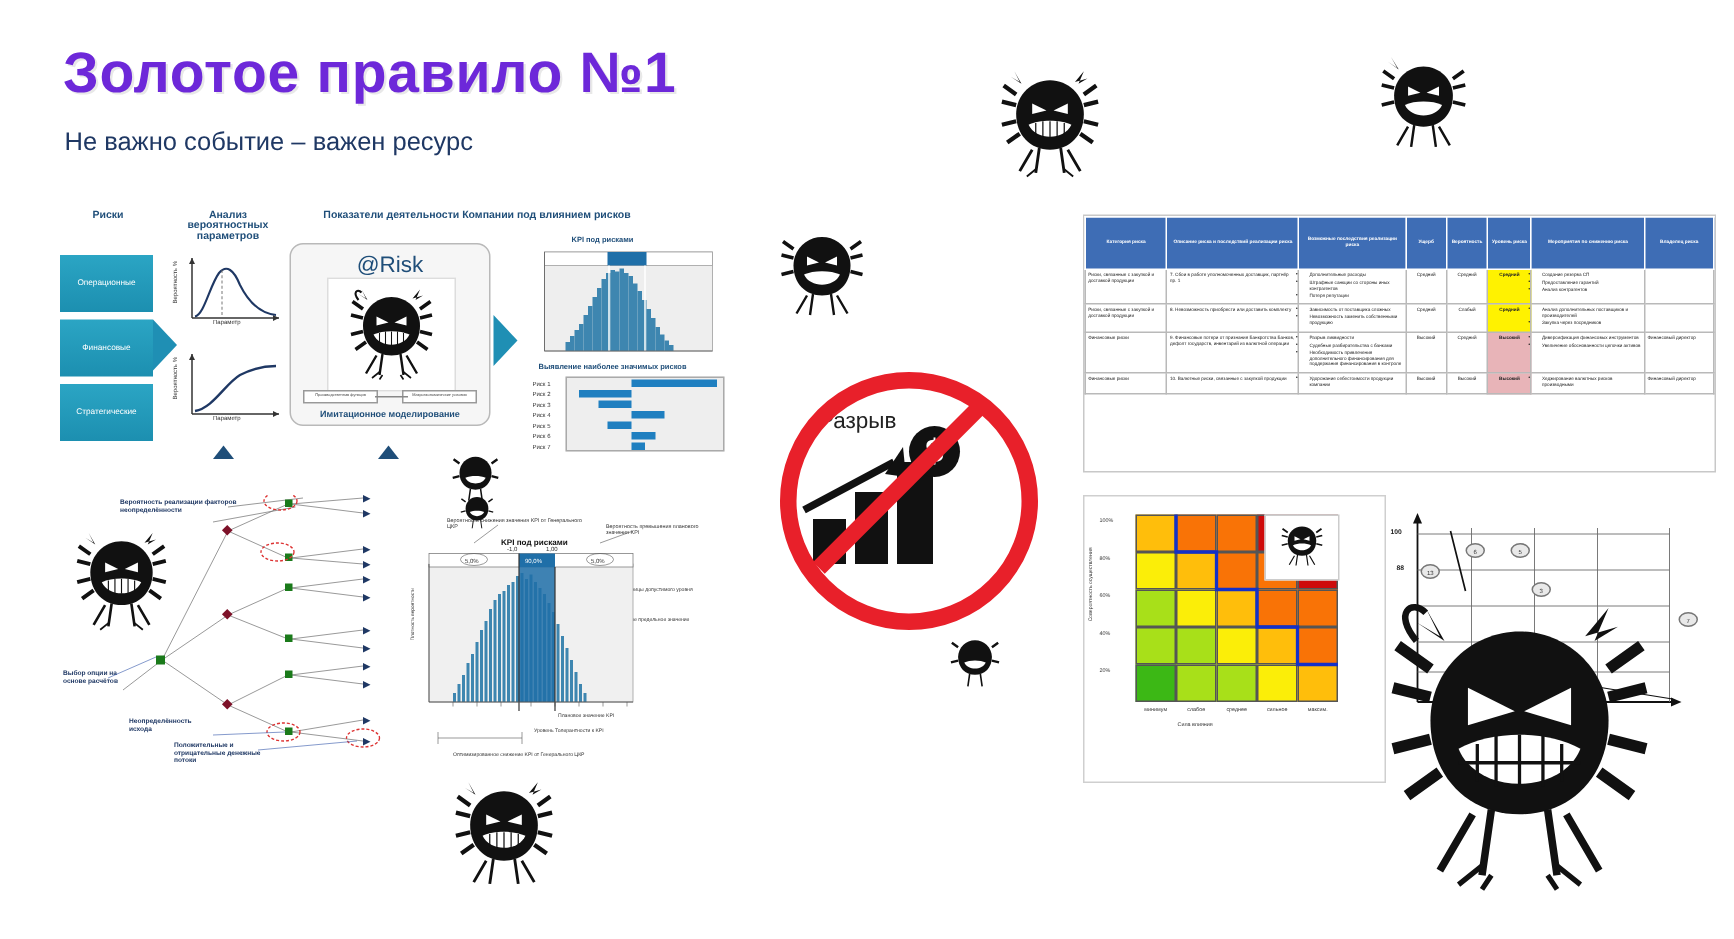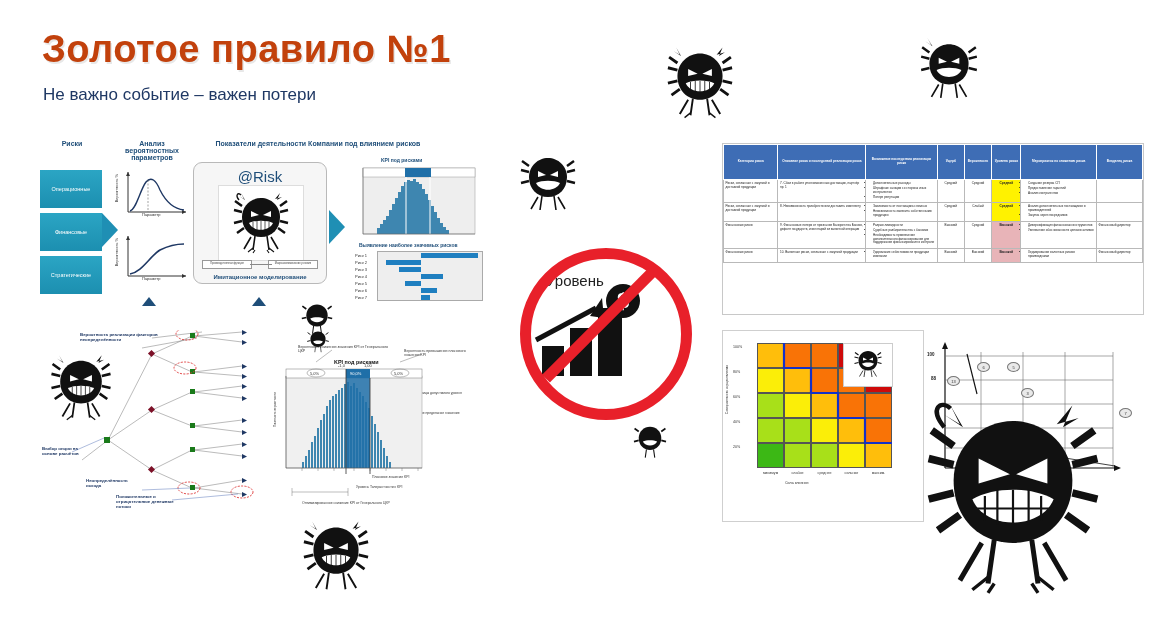"Золотое правило №1" .title { color: #c2410c -> #6d28d9 }
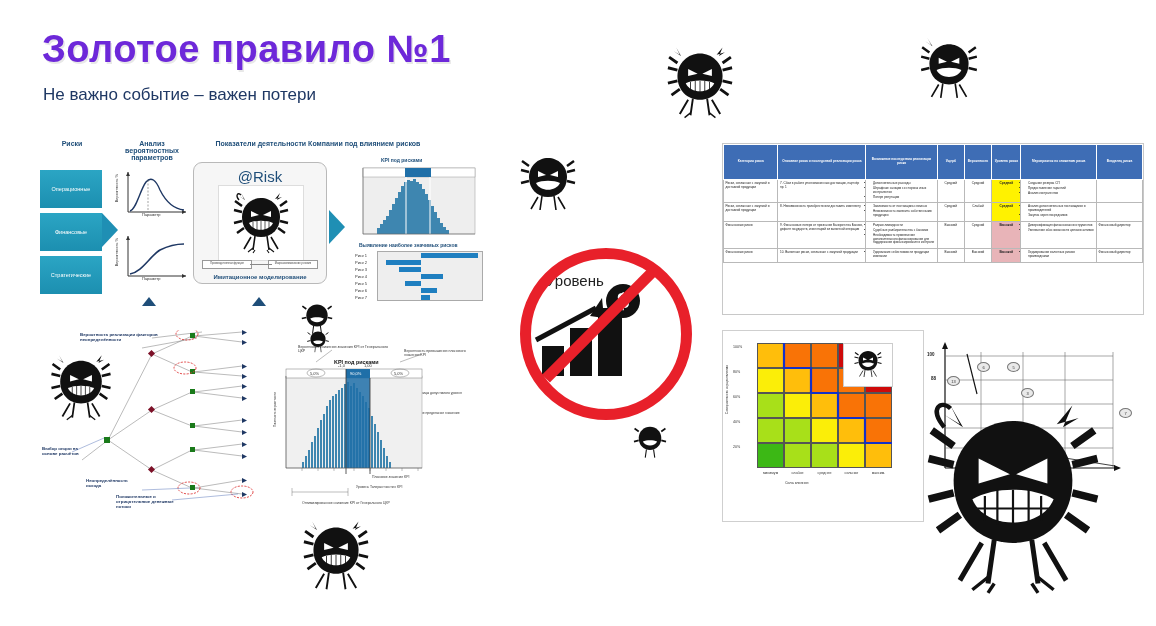"Не важно событие – важен" div.subtitle { text: потери -> ресурс }
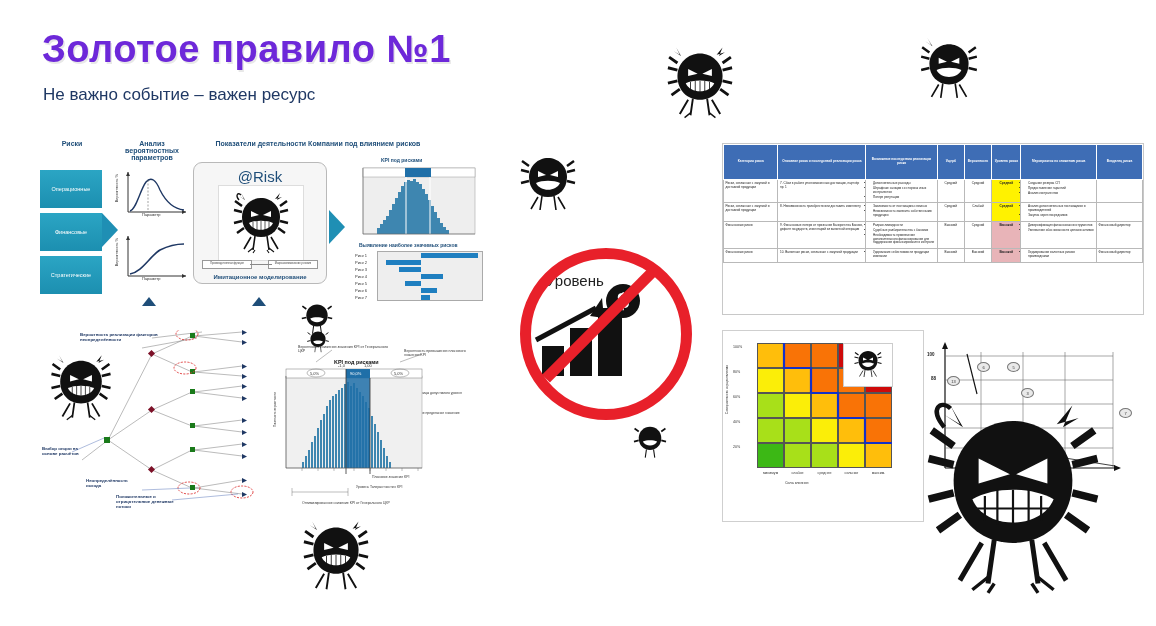"Уровень" div.biz-text { text: Уровень -> Разрыв }
